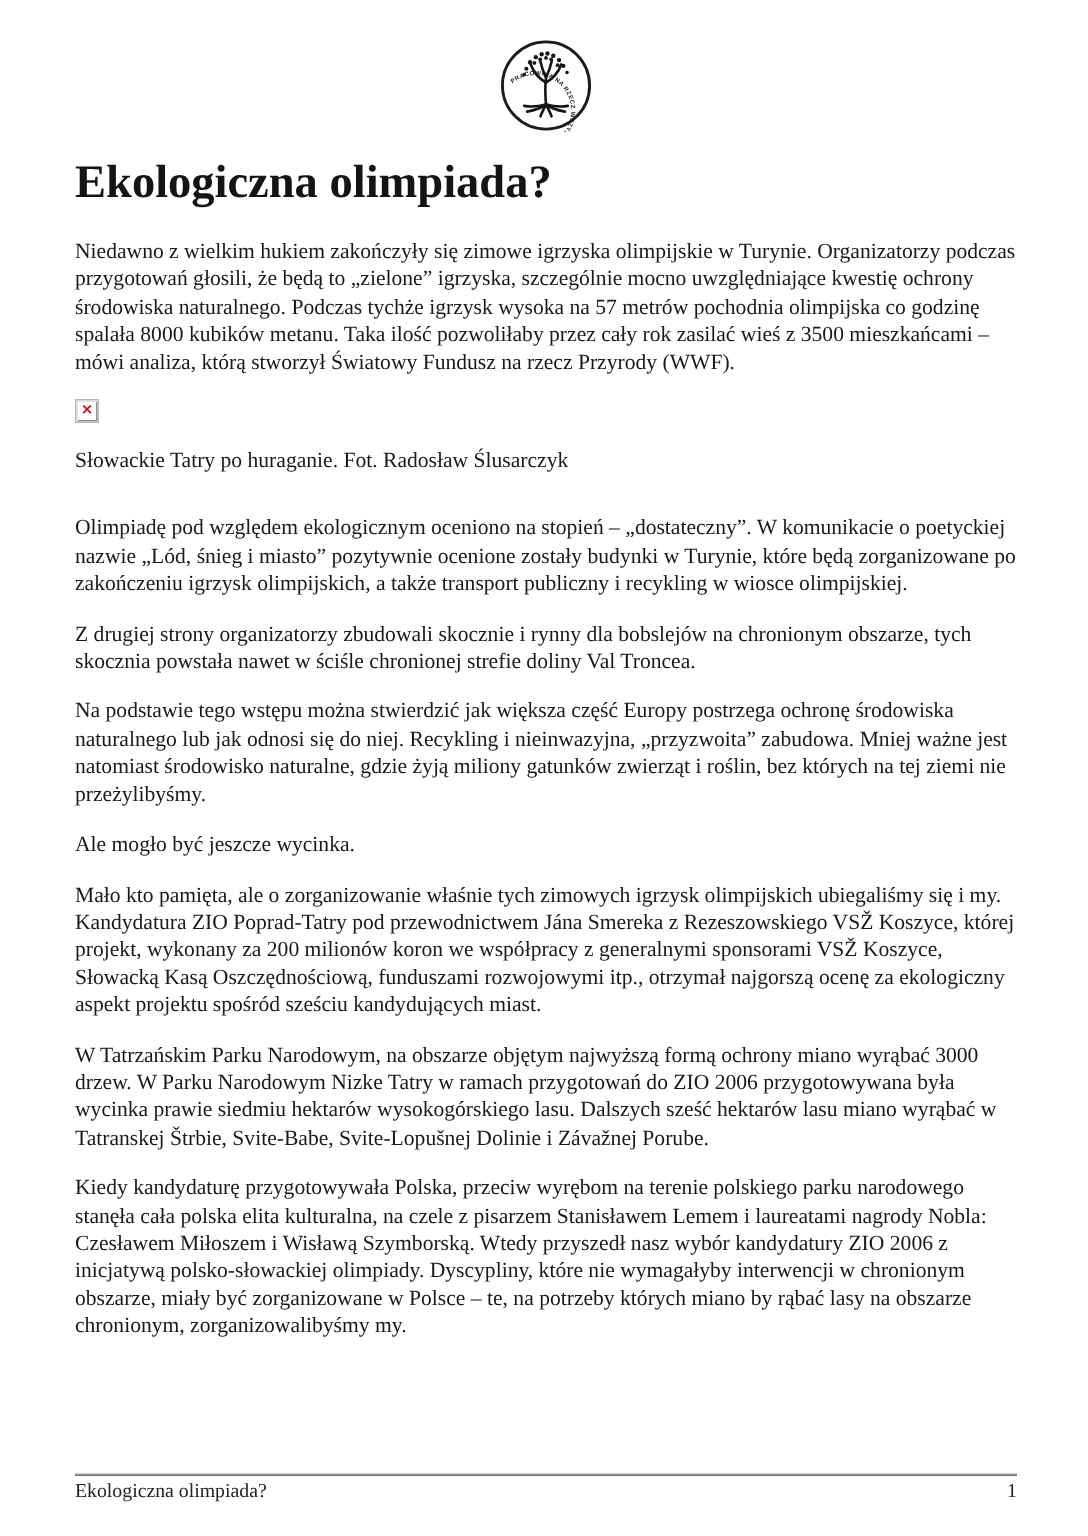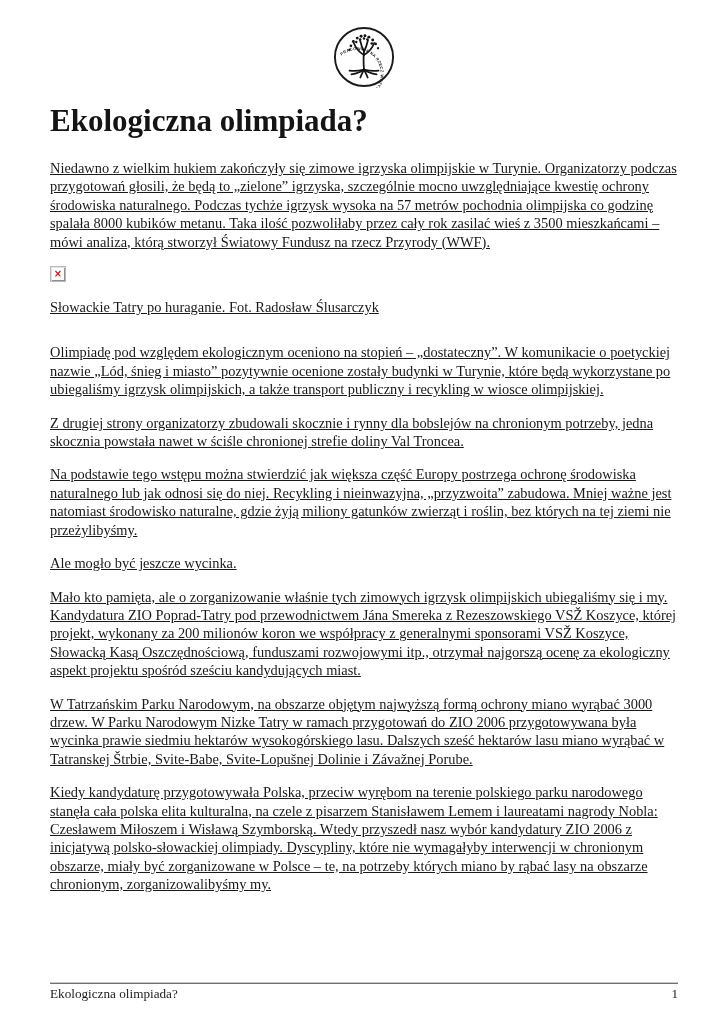"Niedawno z wielkim hukiem zakończyły" p.para { text-decoration: underline -> none }
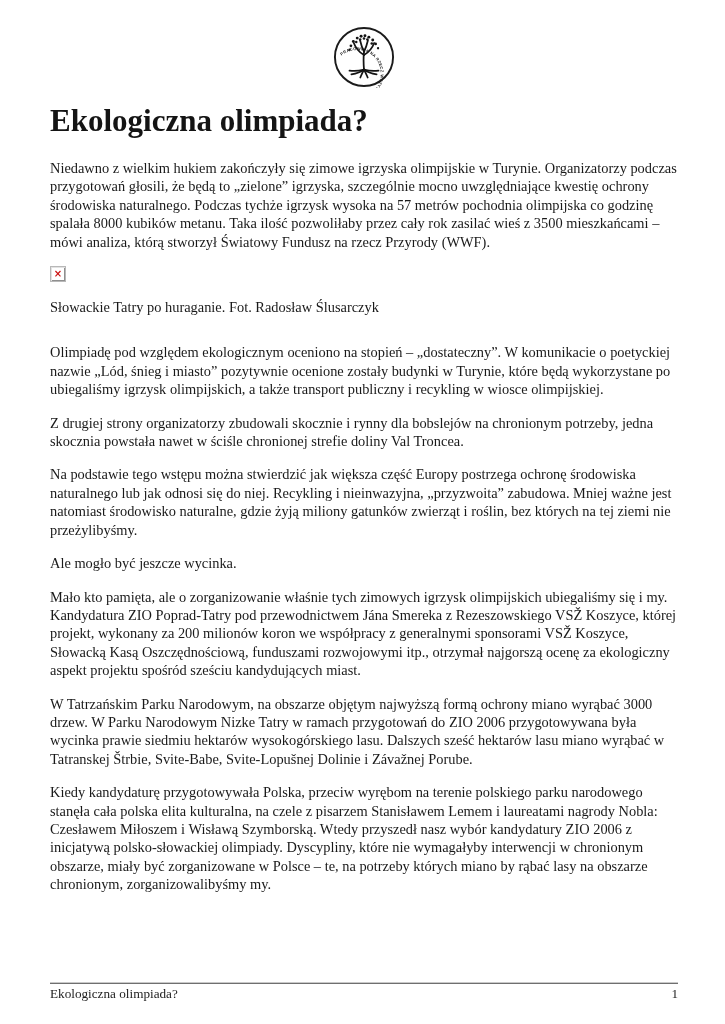"Olimpiadę pod względem ekologicznym" p.para { text: wykorzystane po ubiegaliśmy -> zorganizowane po zakończeniu }
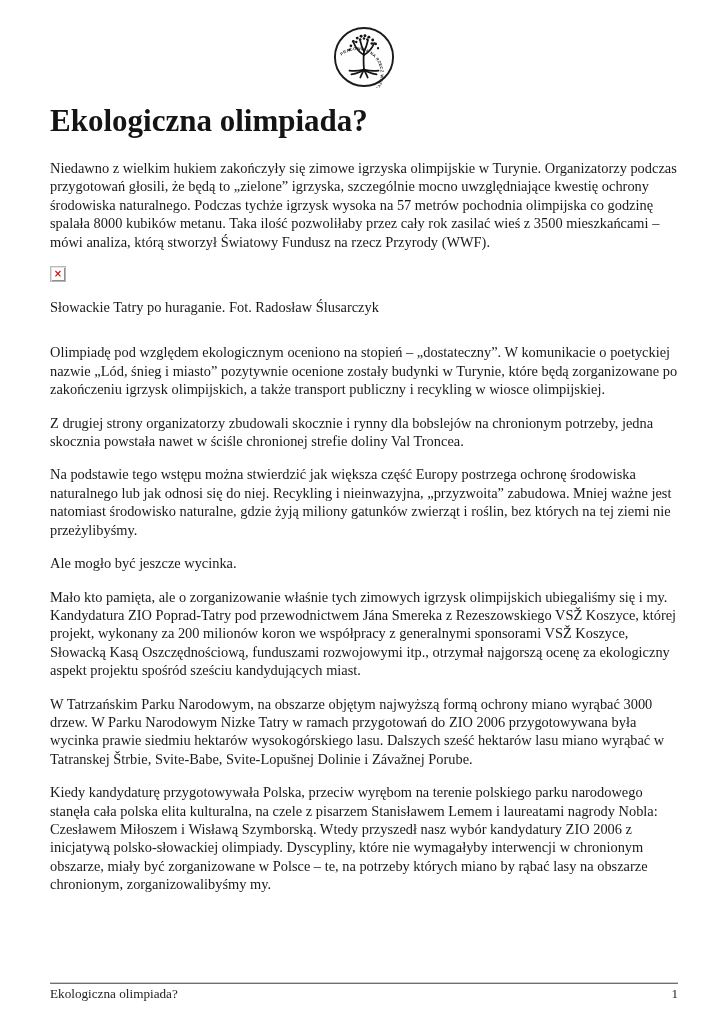"Z drugiej strony organizatorzy zbudowali" p.para { text: potrzeby, jedna -> obszarze, tych }
